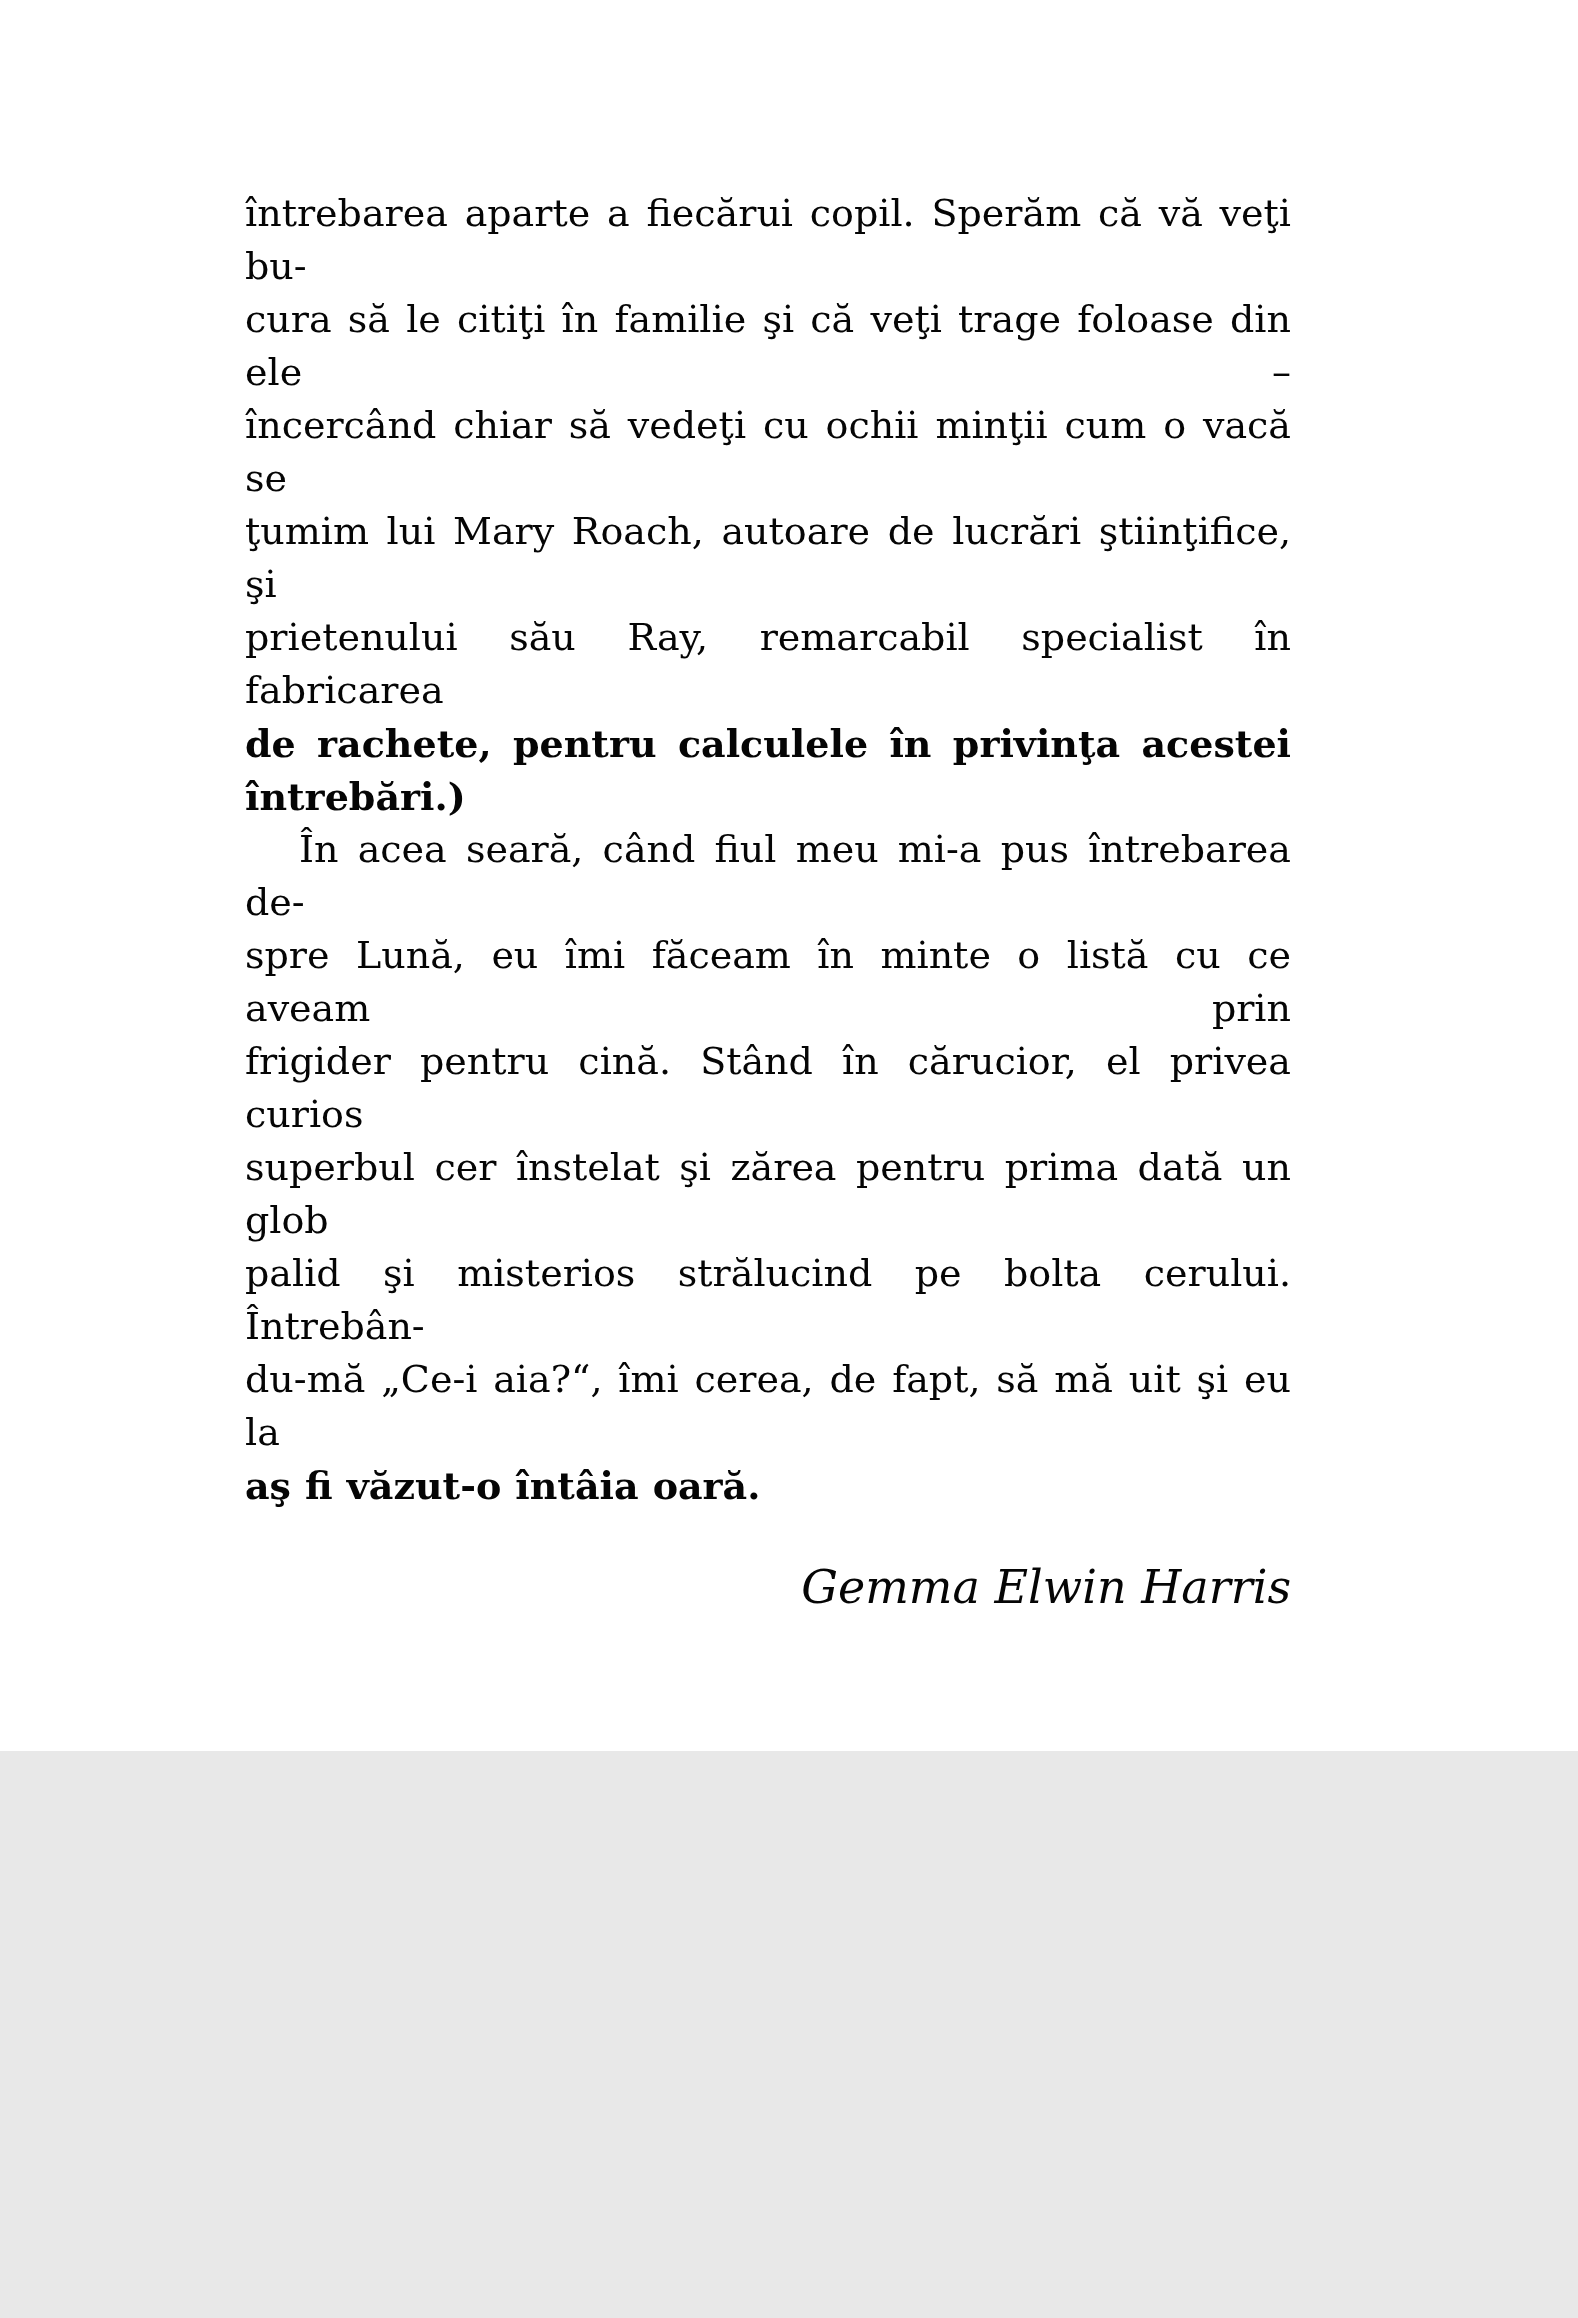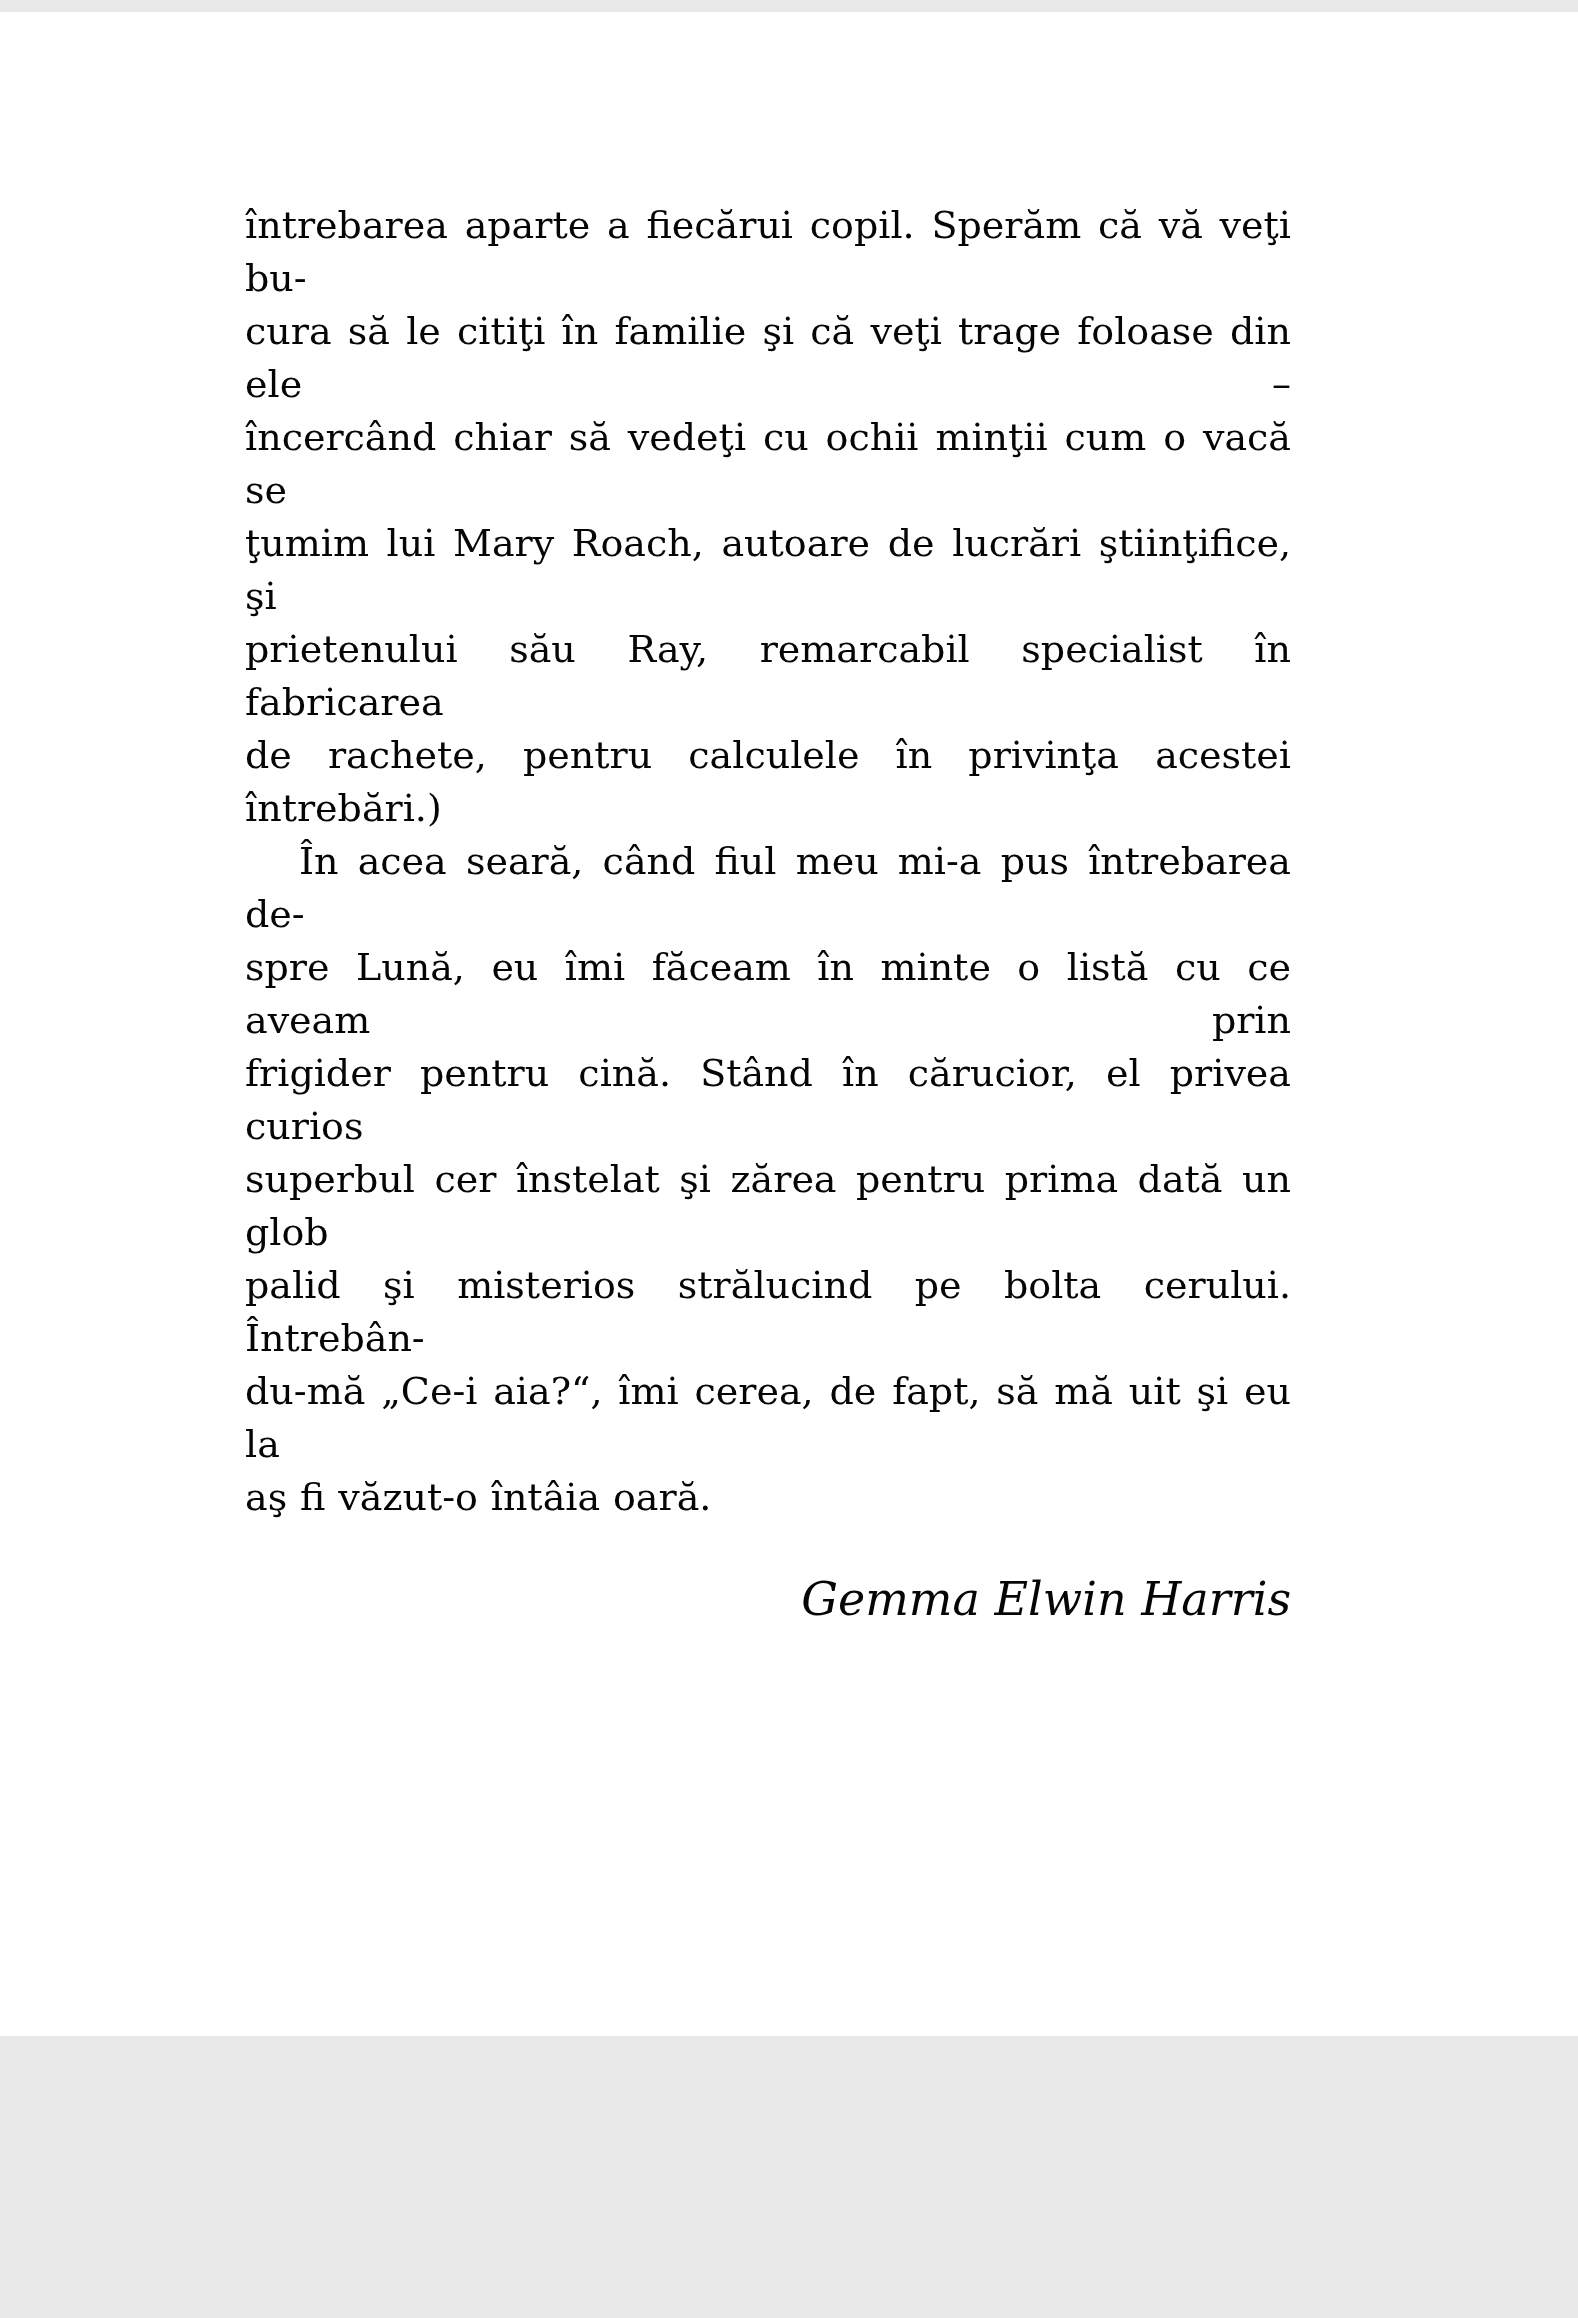"întrebarea aparte a fiecărui copil." .page { height: 2024px -> 1751px; margin: 12px auto -> 0 auto }
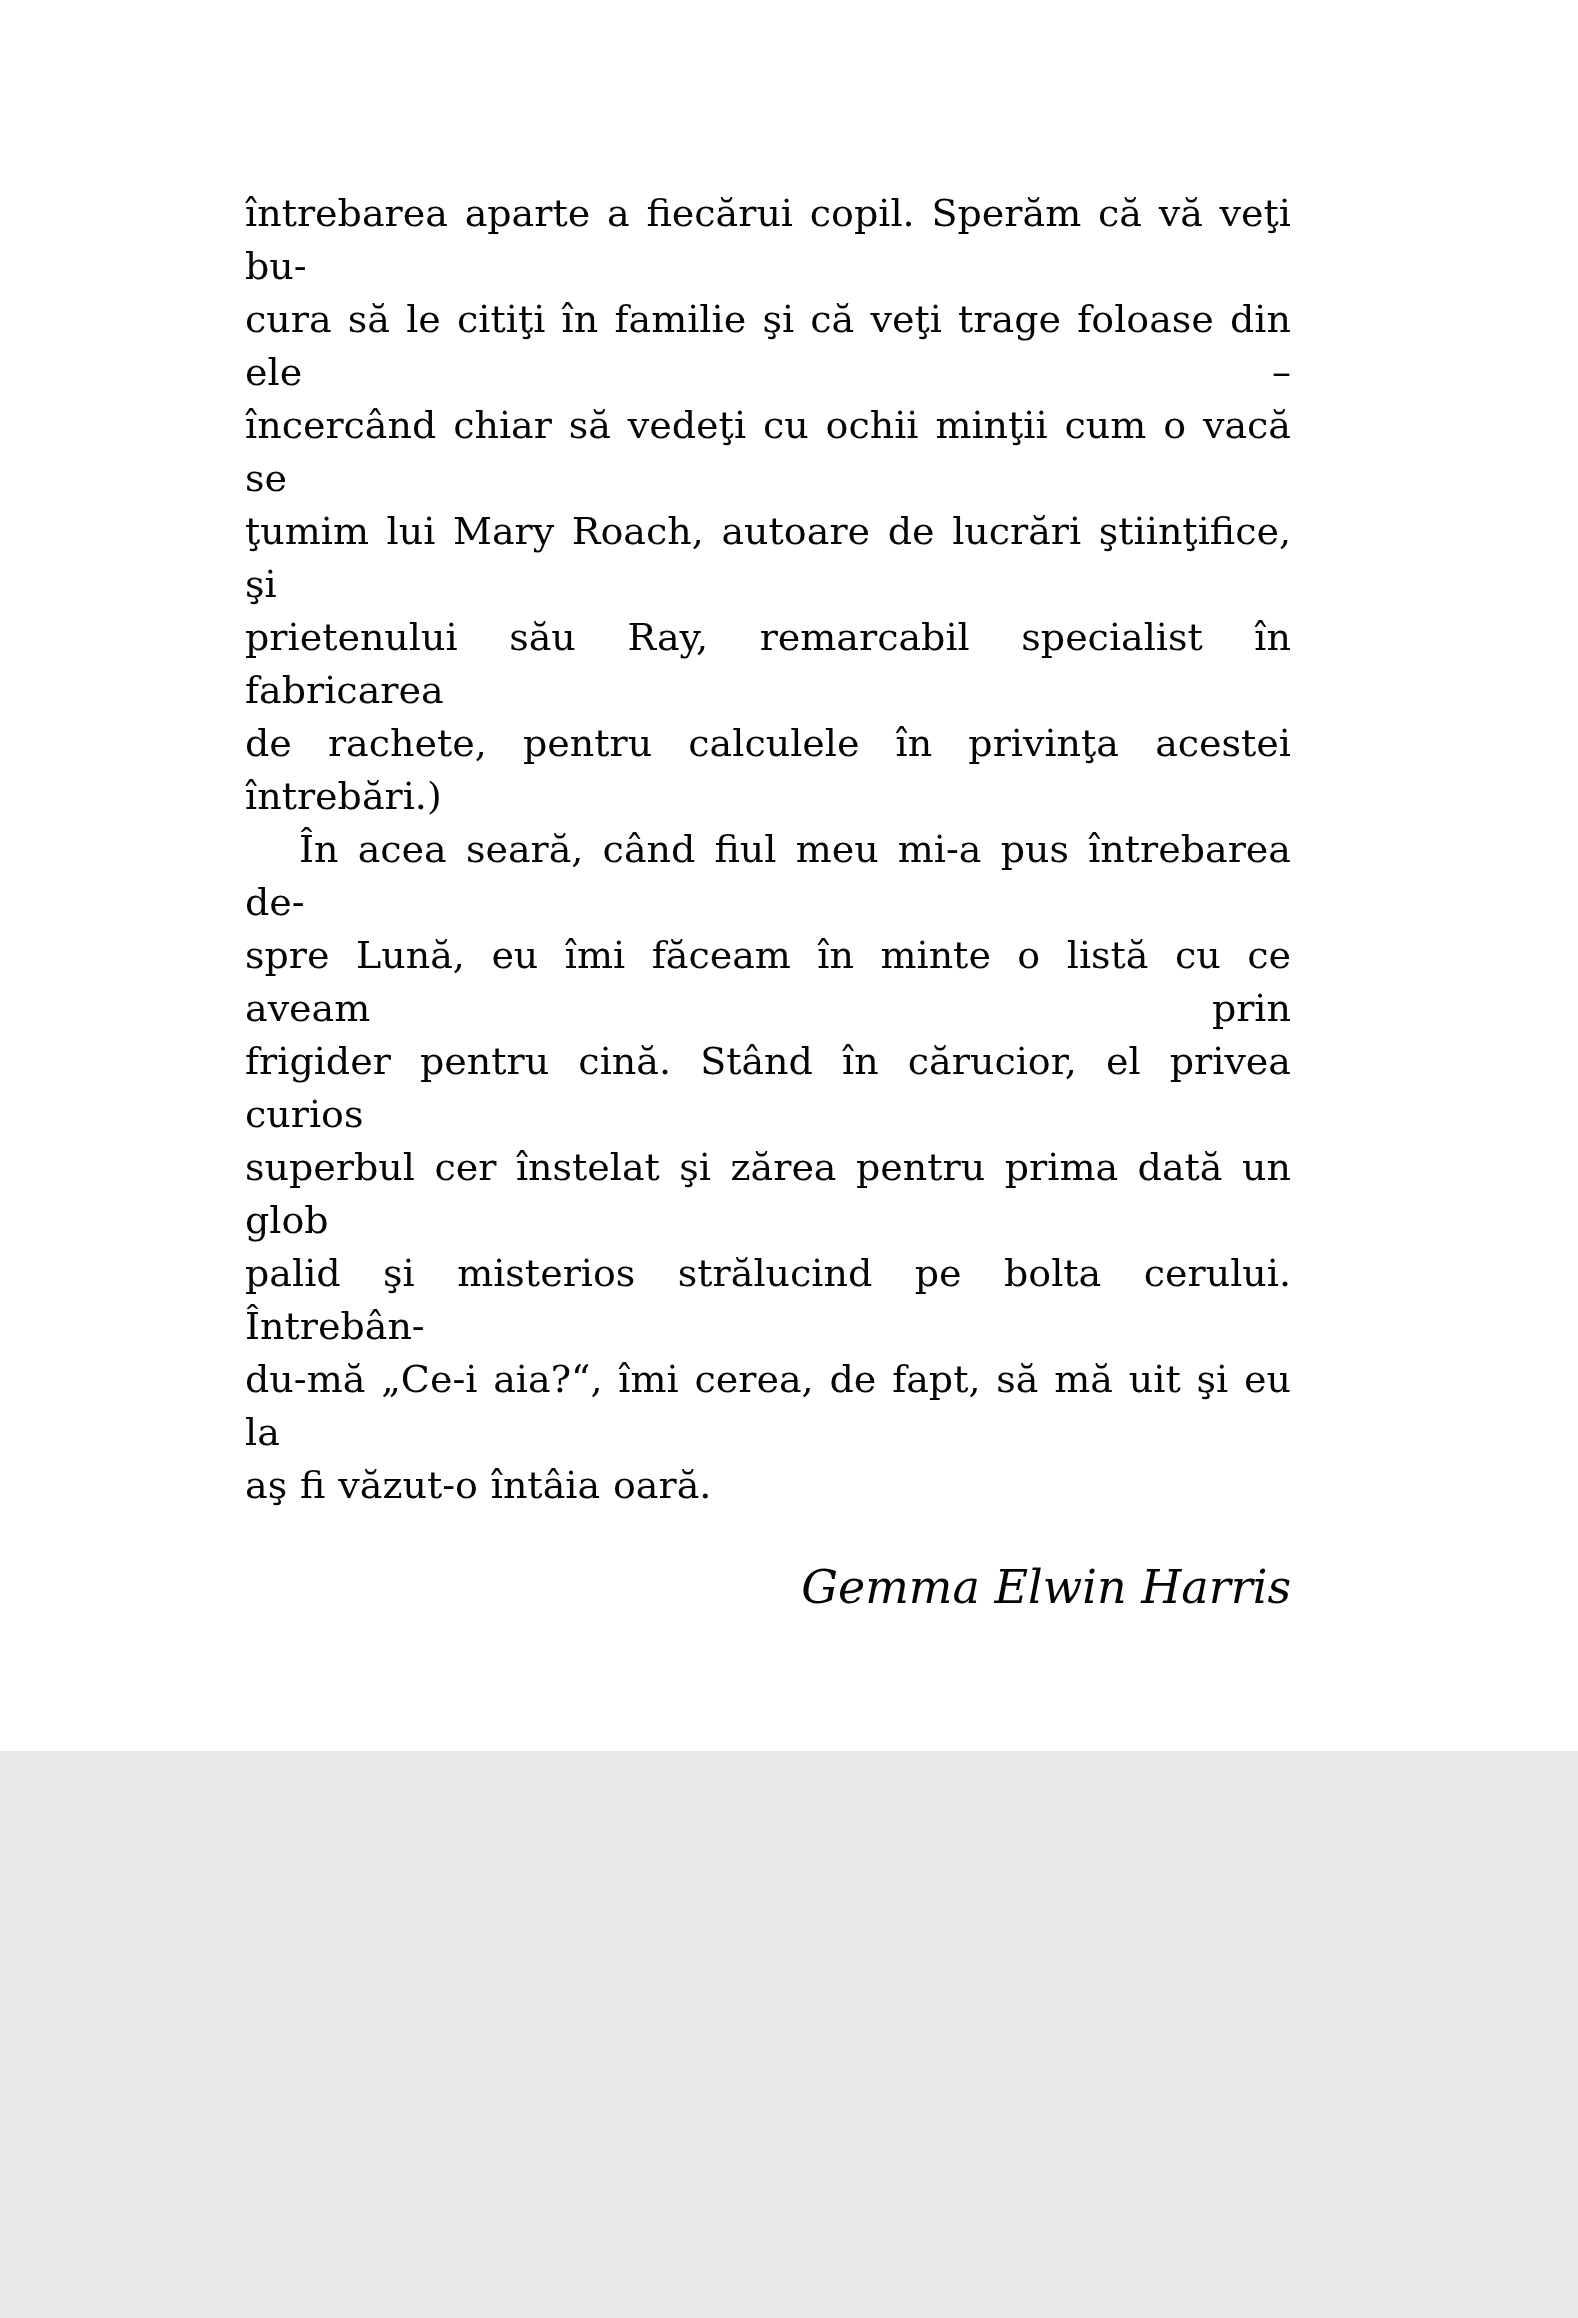"de rachete, pentru calculele în" .line.last { font-weight: none -> bold }
